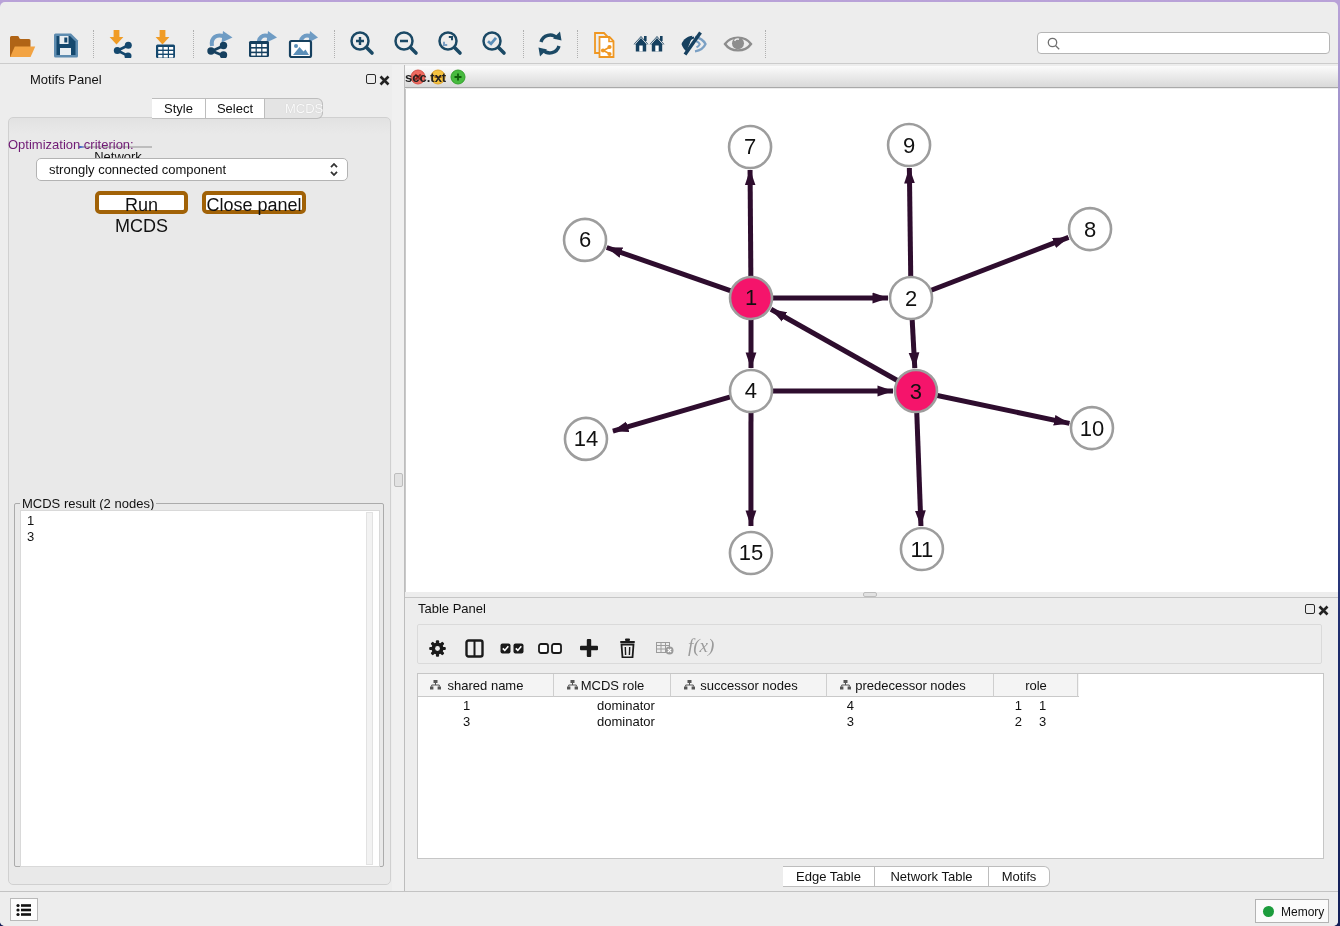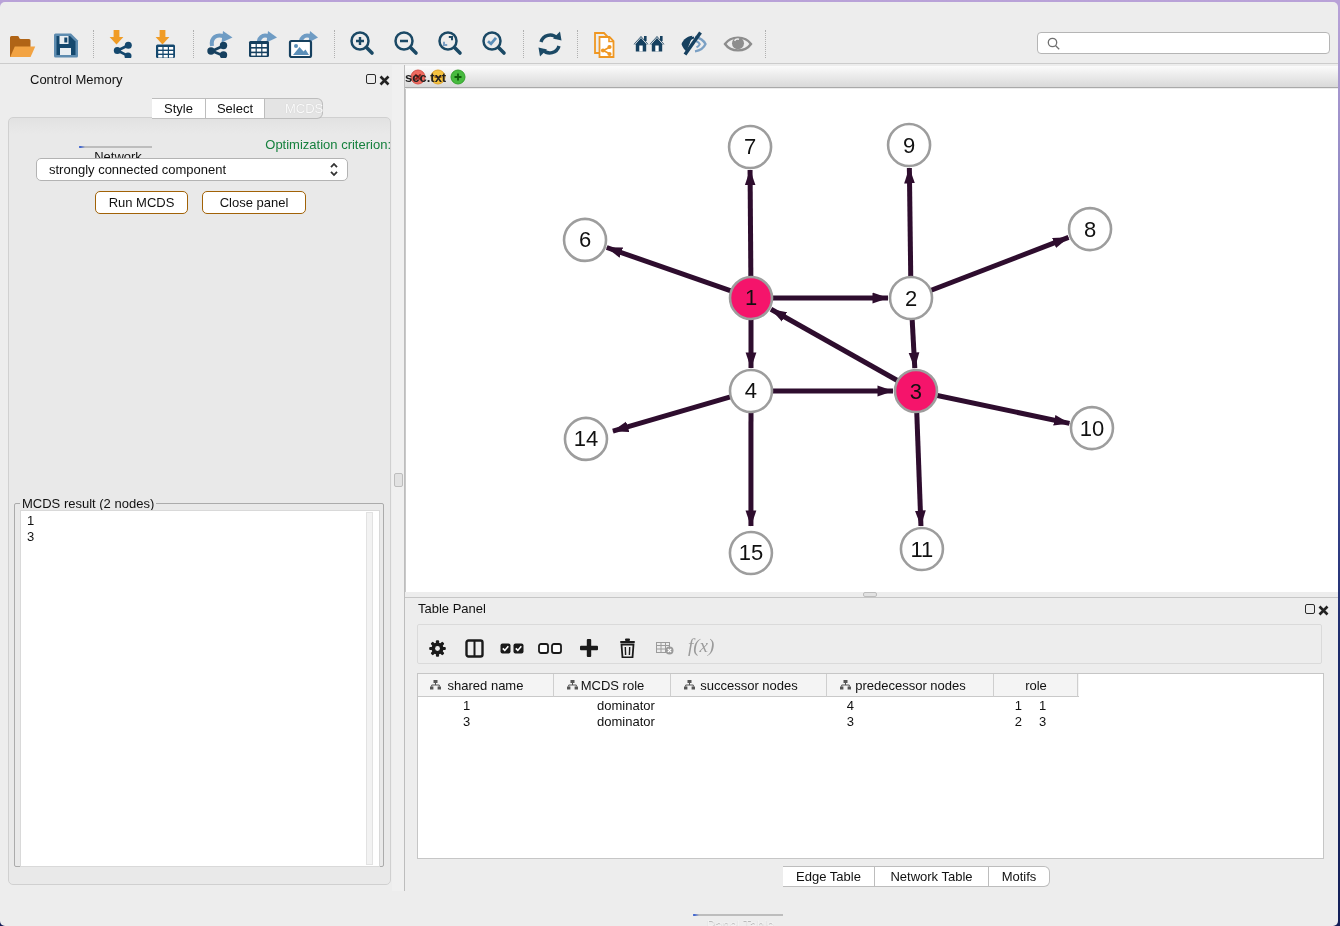"Control Memory" div.cp-title { text: Control Memory -> Motifs Panel }
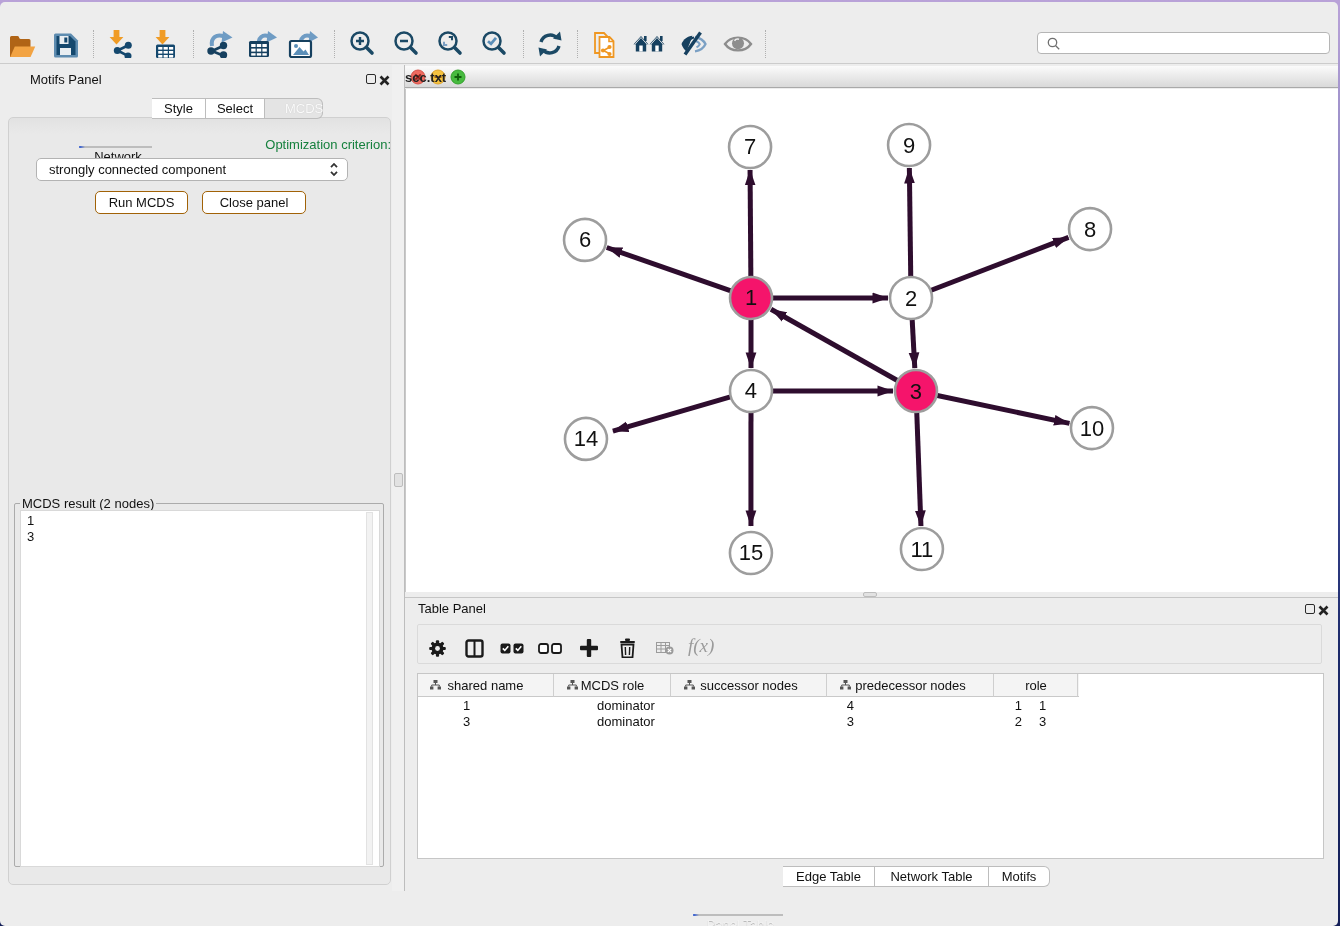"Optimization criterion:" .opt-label { color: #15803d -> #701a75; text-align: right -> left }
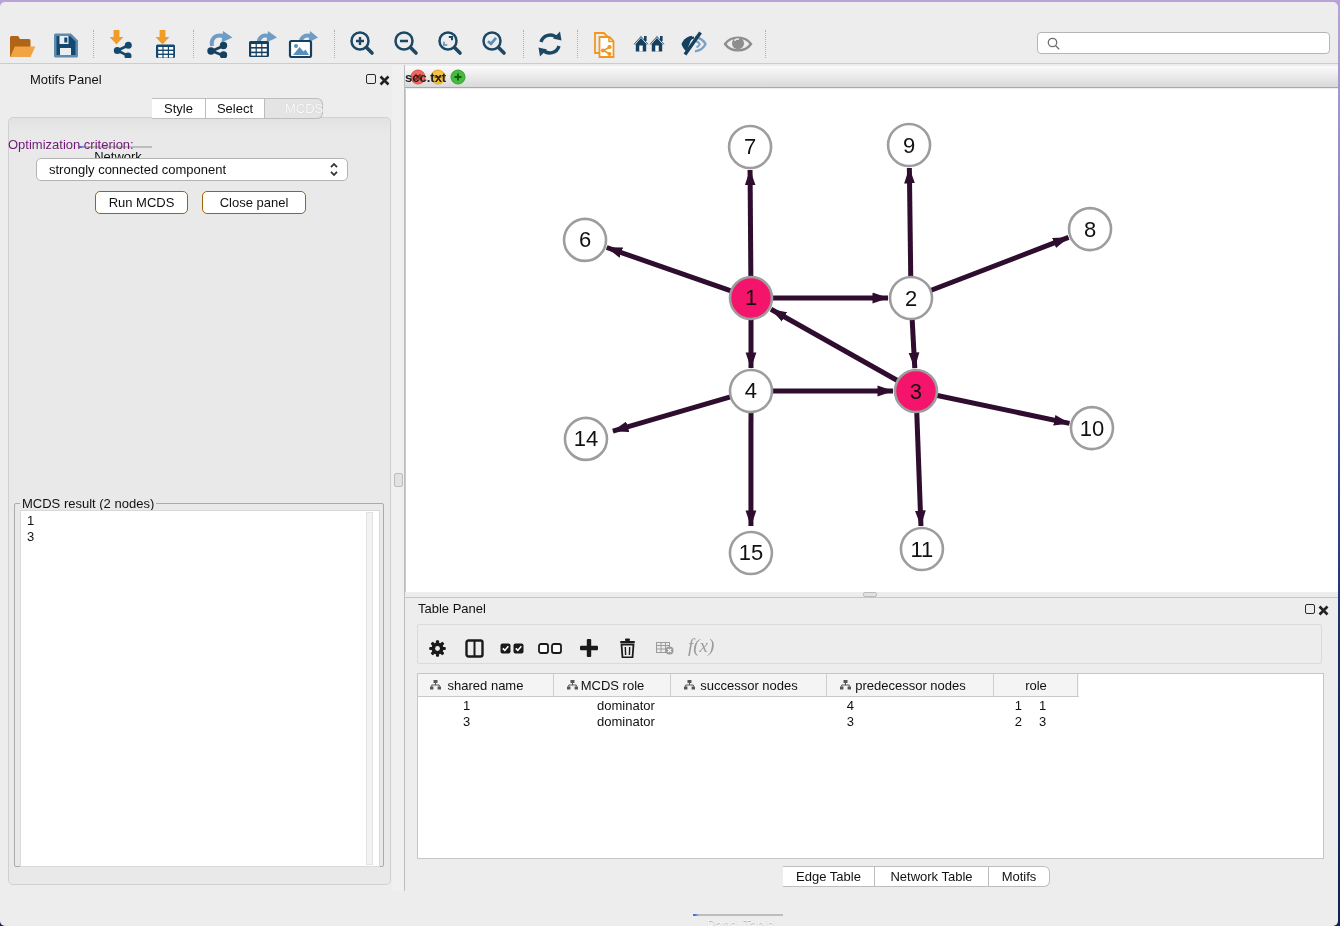"Run MCDS" .cp-btn { border: 1px solid #a16207 -> 4px solid #a16207; font-size: 13px -> 18px }
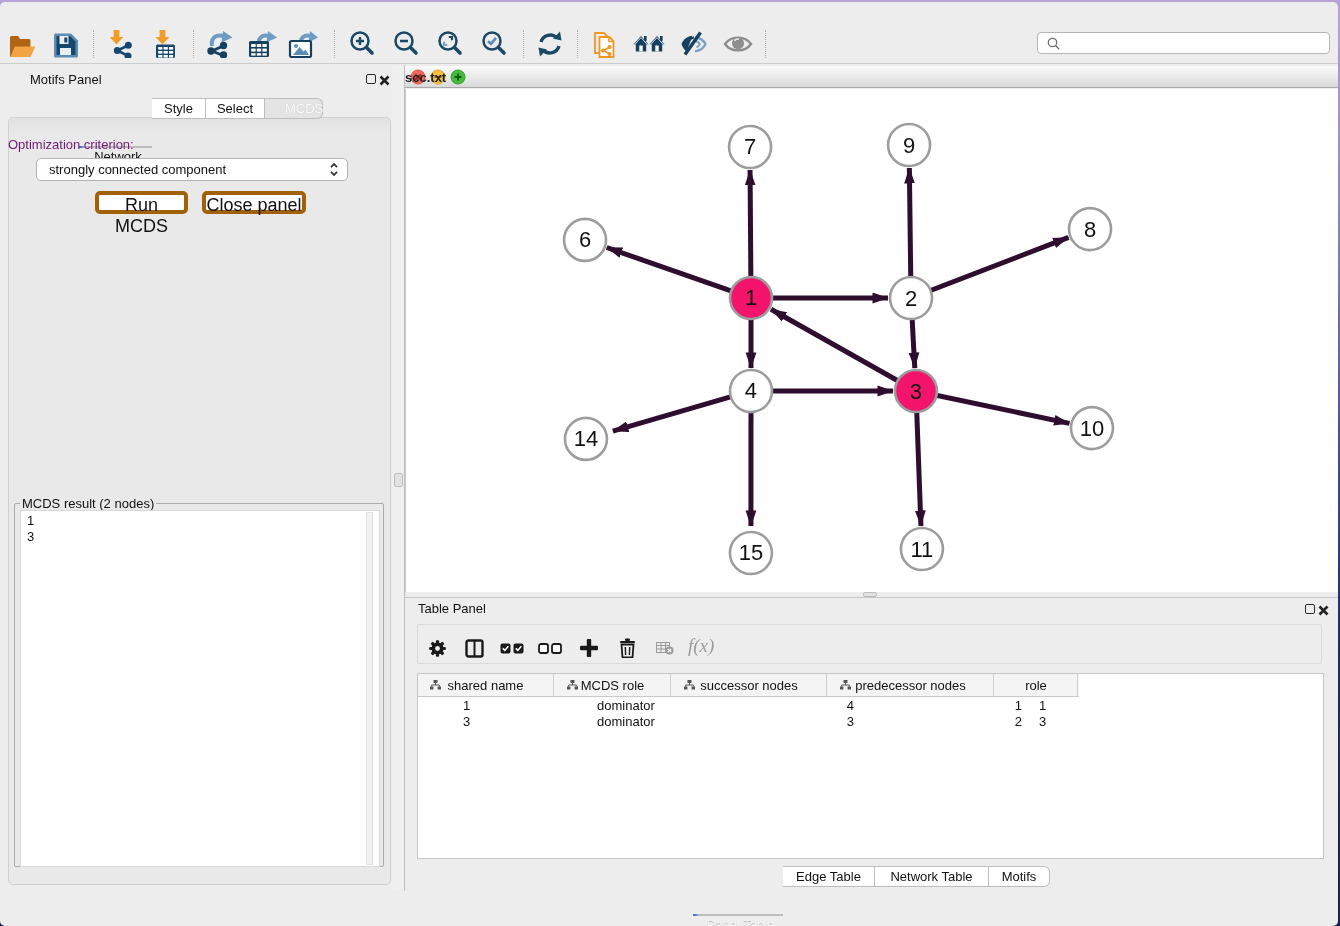"Memory" div.statusbar { html: none -> <div> <div> <svg> <circle></circle> <rect></rect> <circle></circle> <rect></rect> <circle></circle> <rect></rect> </svg> </div> <div> <span></span> <span>Memory</span> </div> </div> }
